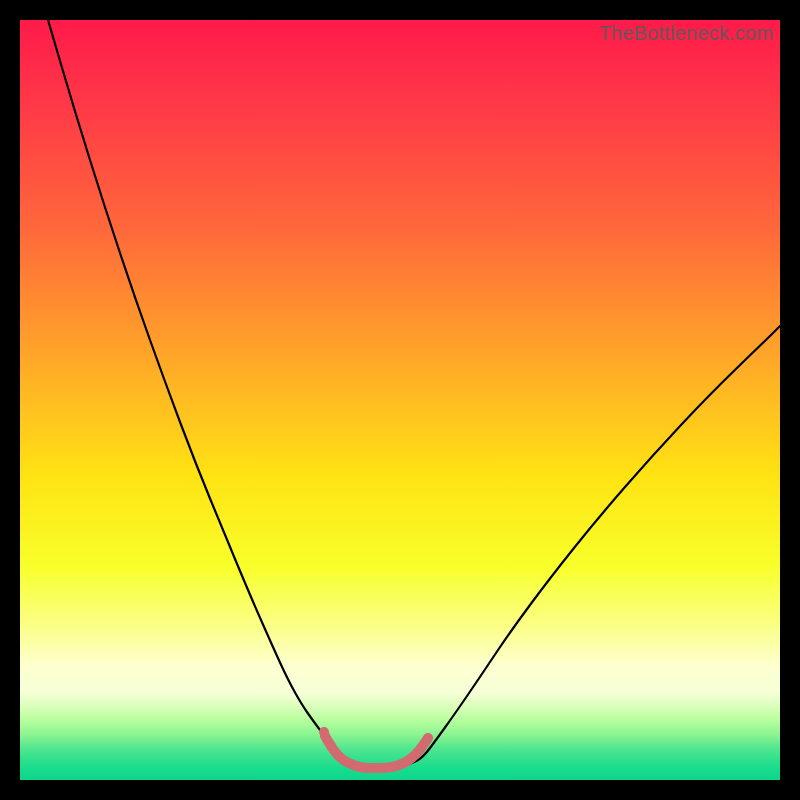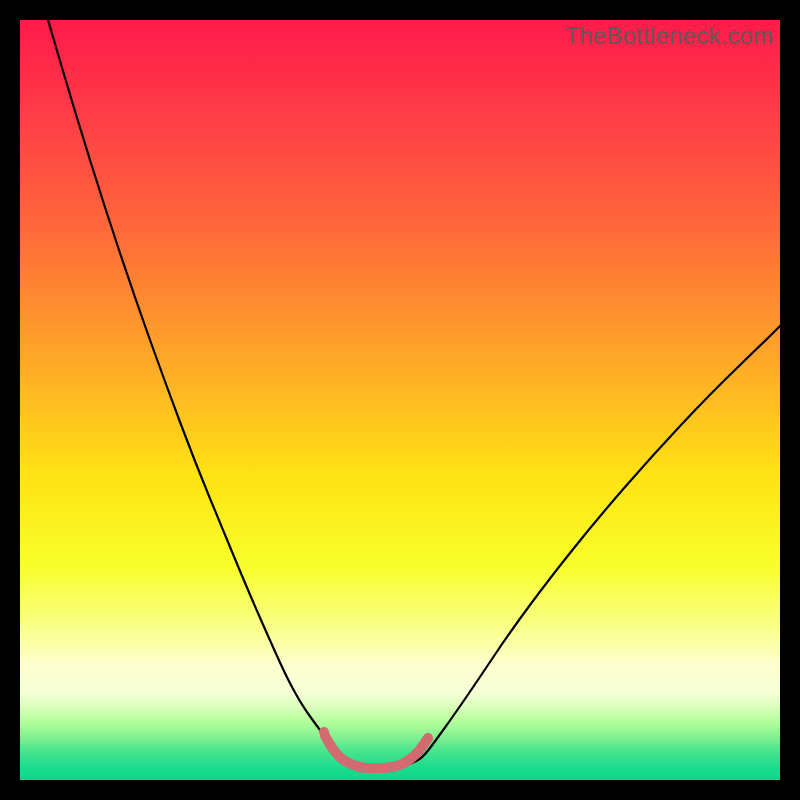"TheBottleneck.com" .watermark { font-size: 24px -> 20px }
